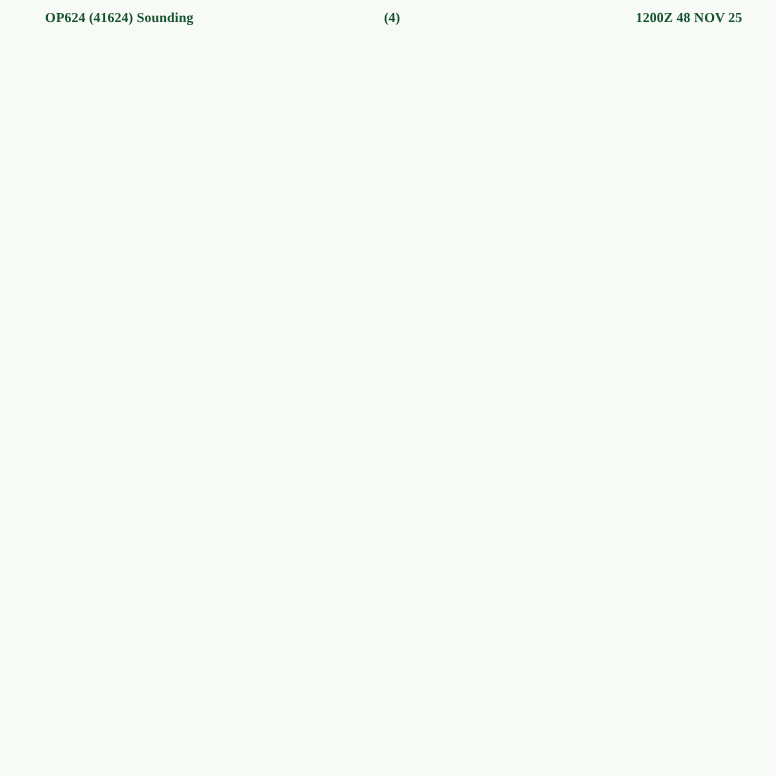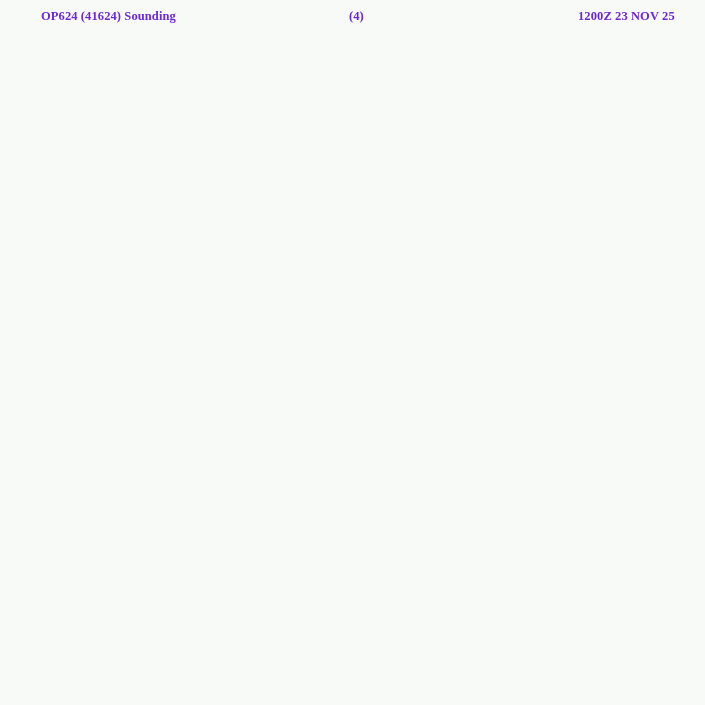"OP624 (41624) Sounding" .header-text { color: #6d28d9 -> #14532d }
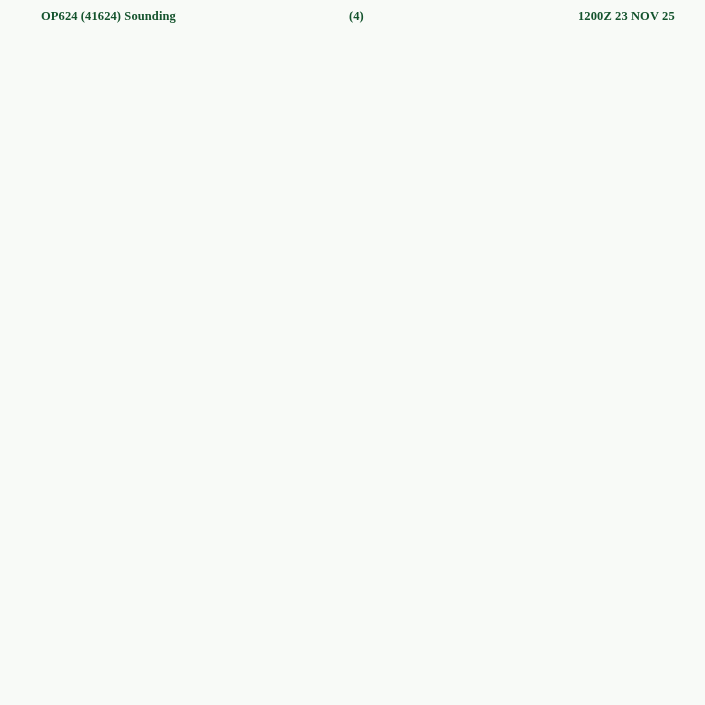"1200Z 23 NOV 25" div.header-text { text: 23 -> 48 }
